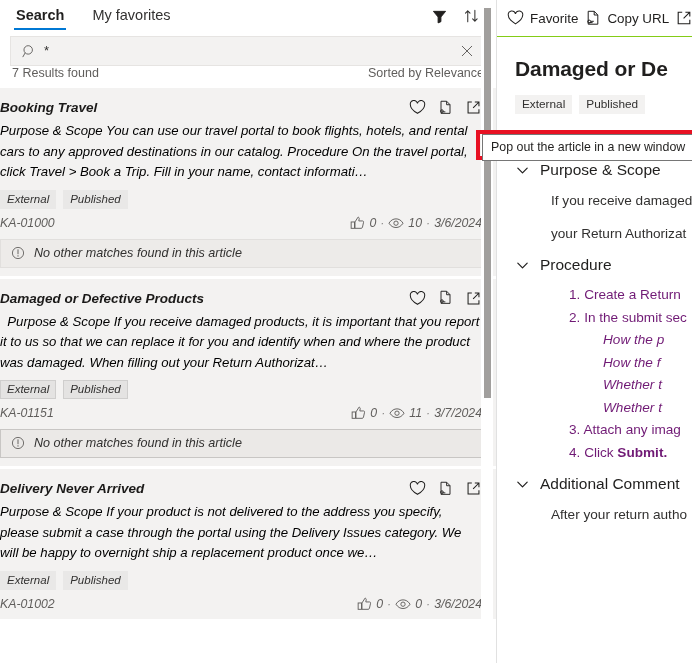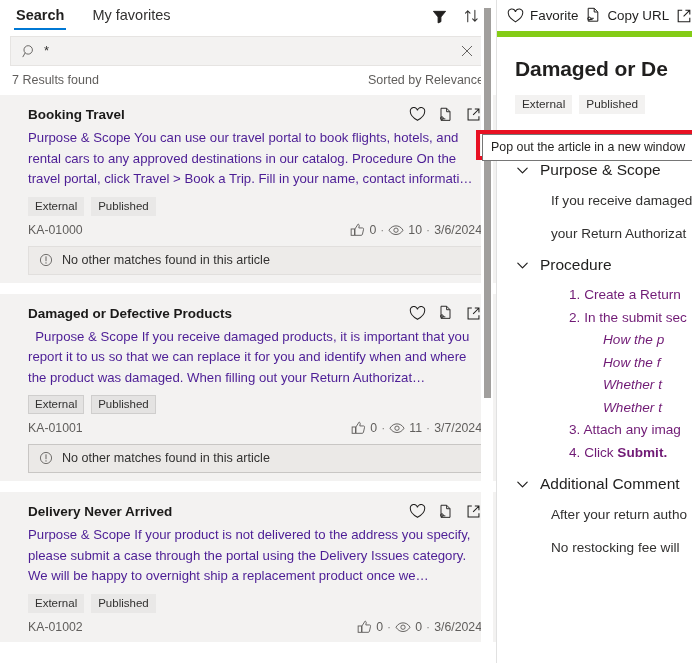"Favorite" .rp-toolbar { border-bottom: 6px solid #84cc16 -> 1px solid #84cc16 }
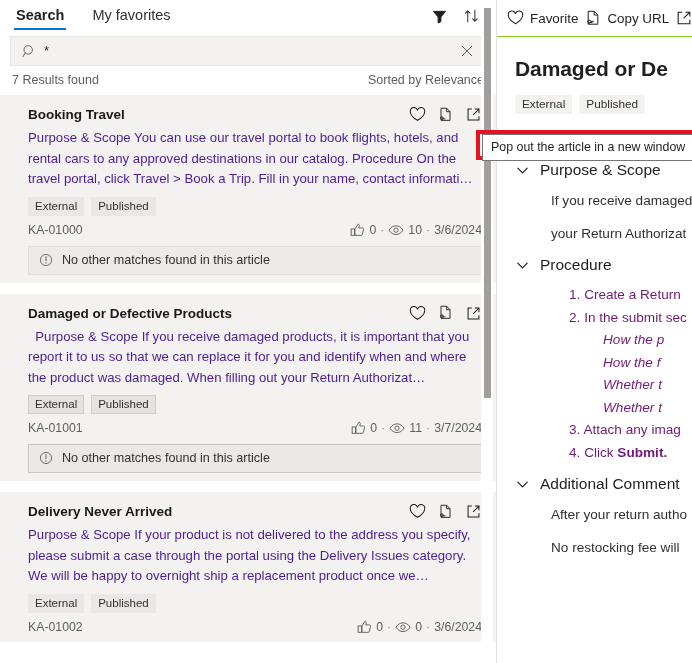"7 Results found" .resultbar { padding: 7px 12px 8px 12px -> 0 12px 8px 12px }
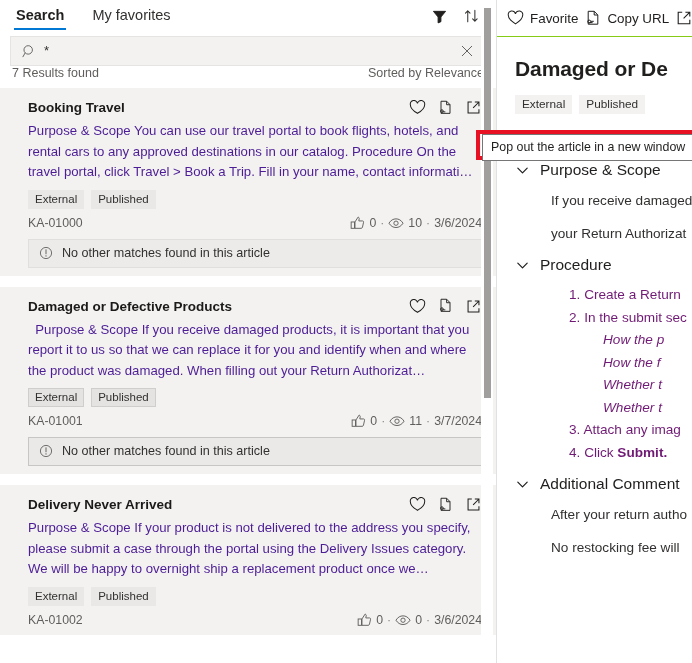"Booking Travel" .card { font-style: none -> italic; margin-bottom: 11px -> 3px; padding: 10px 14px 8px 28px -> 10px 14px 8px 0 }
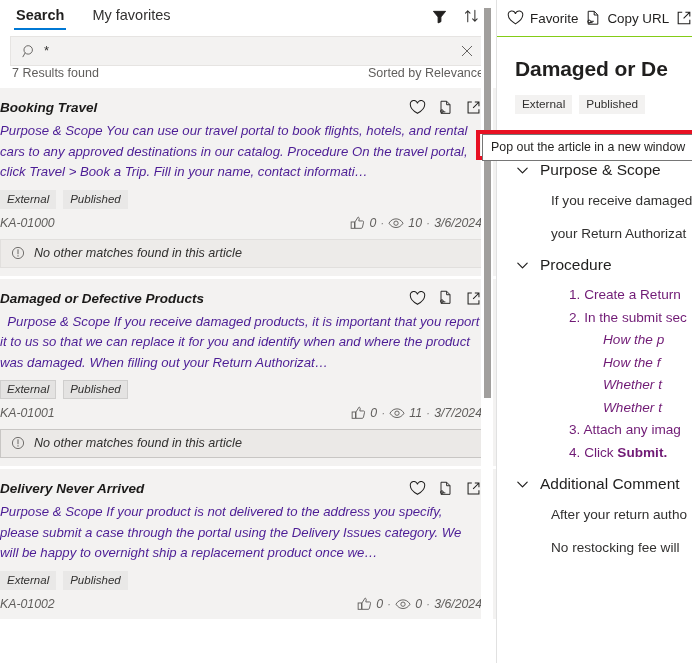"Purpose & Scope You can" .card-snippet { color: #4c1d95 -> #000000 }
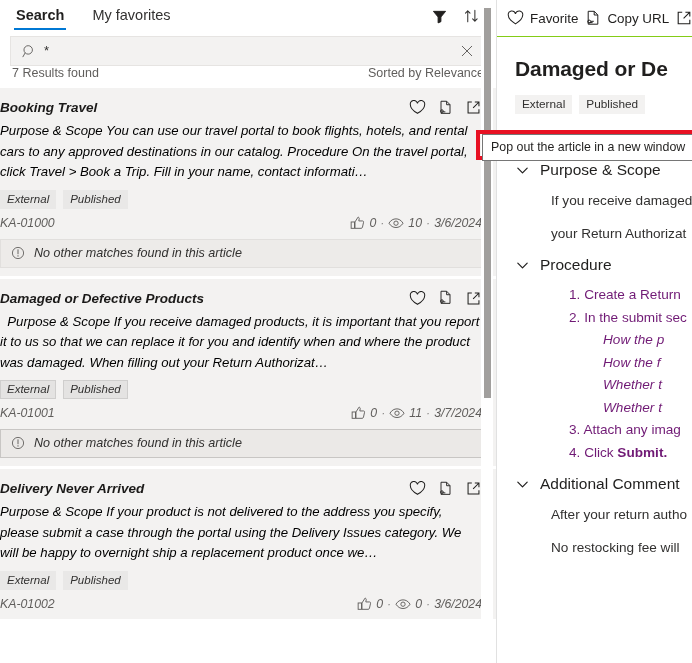"KA-01001" span.ka { text: KA-01001 -> KA-01151 }
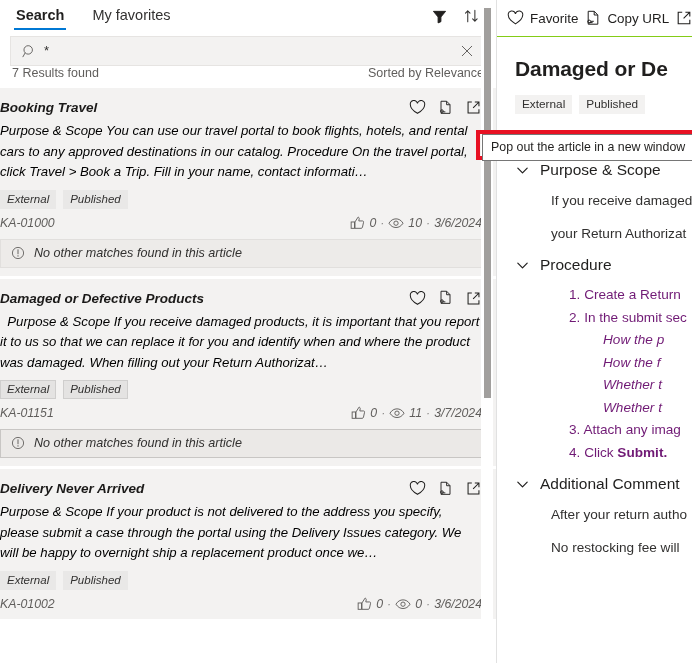"No restocking fee will" div.rp-para { html: <div>No restocking fee will </div> -> none }
